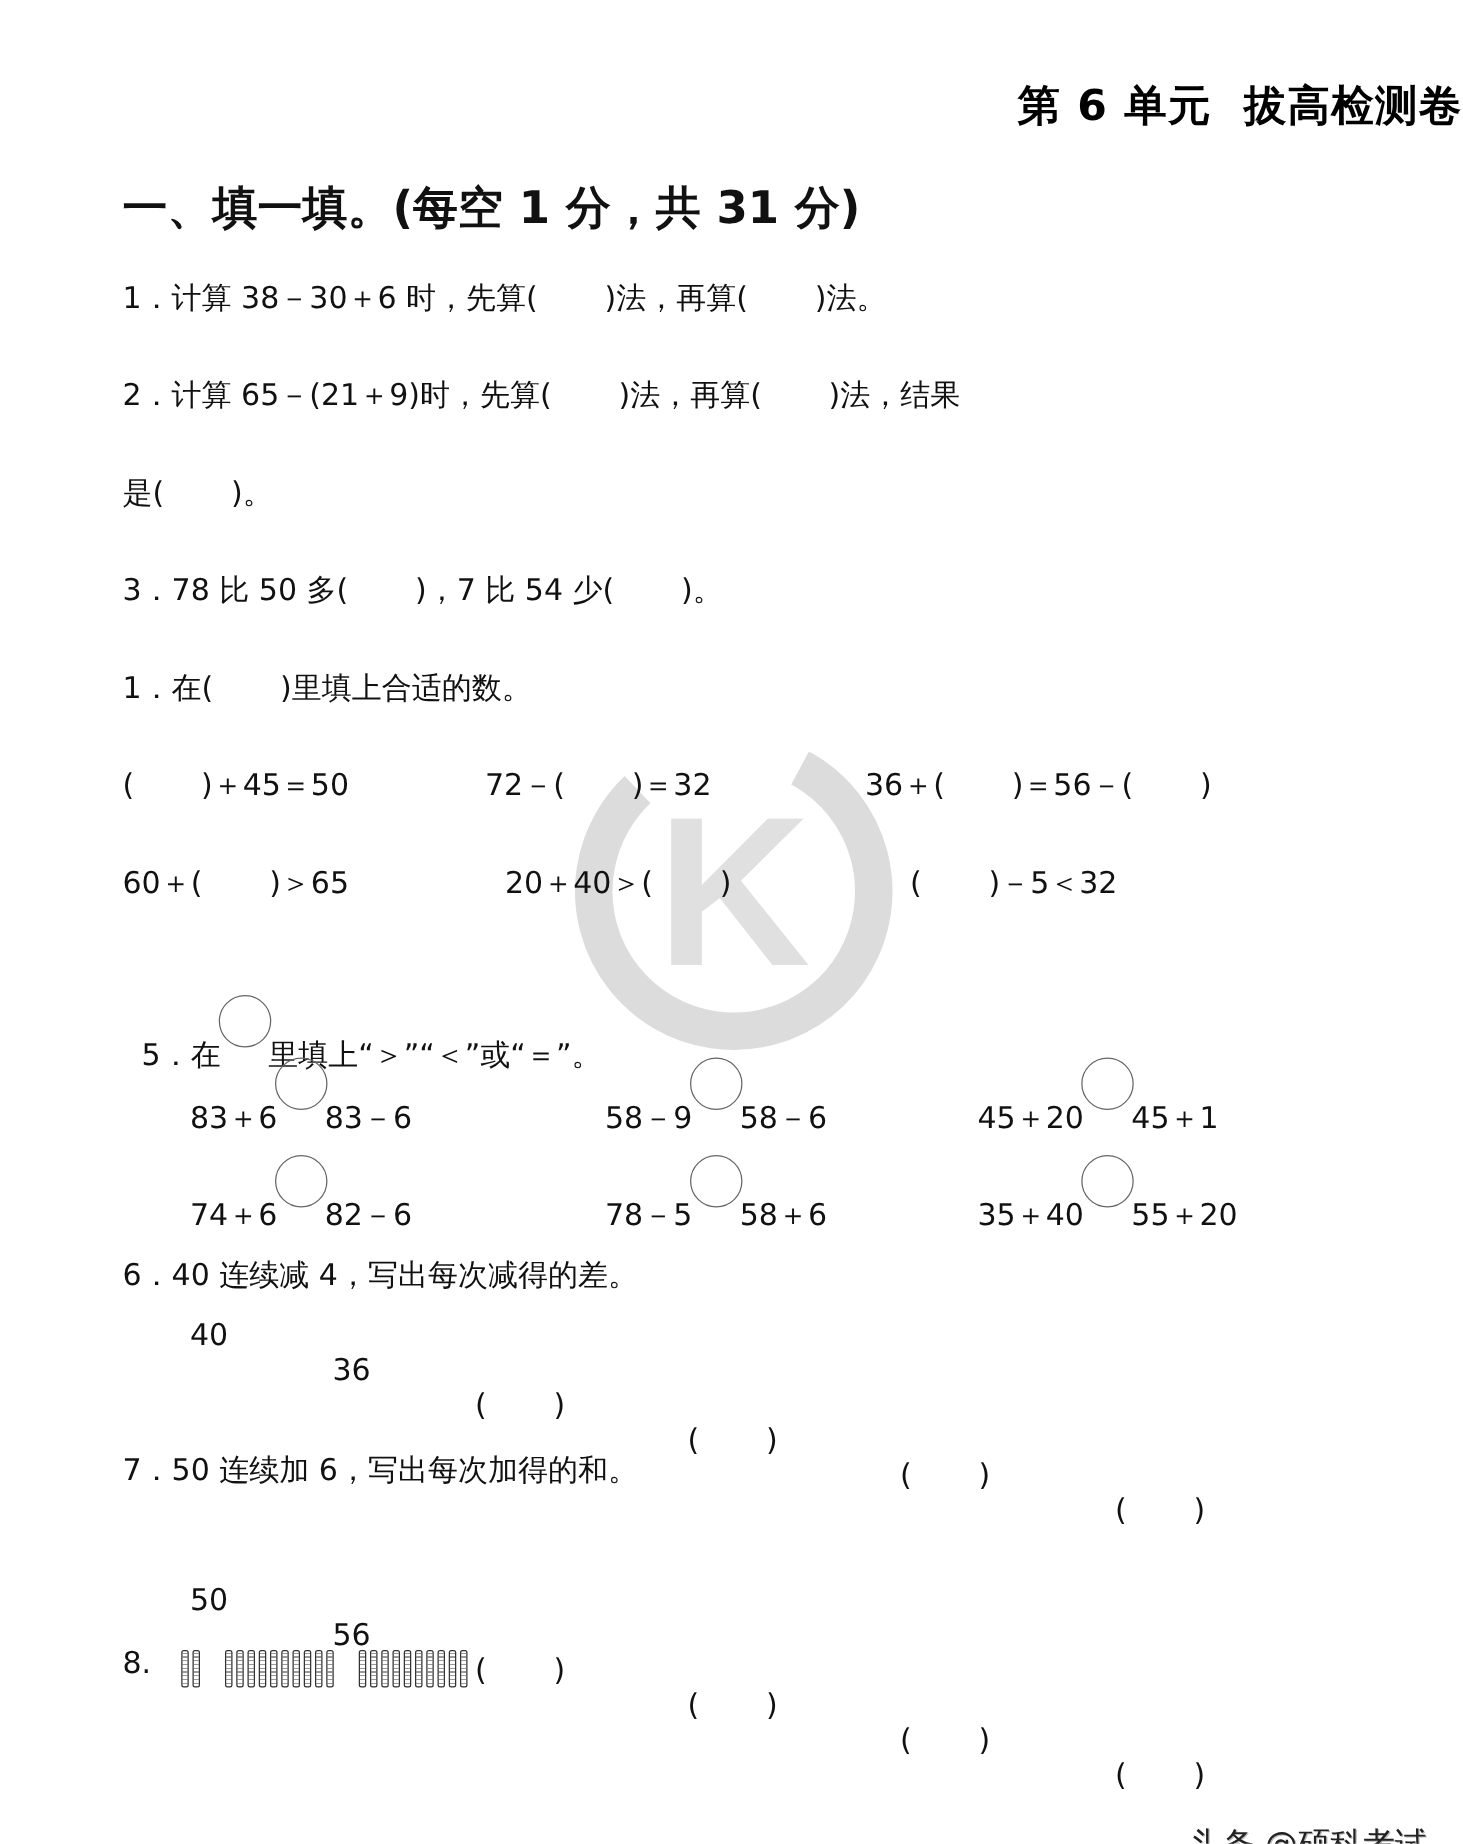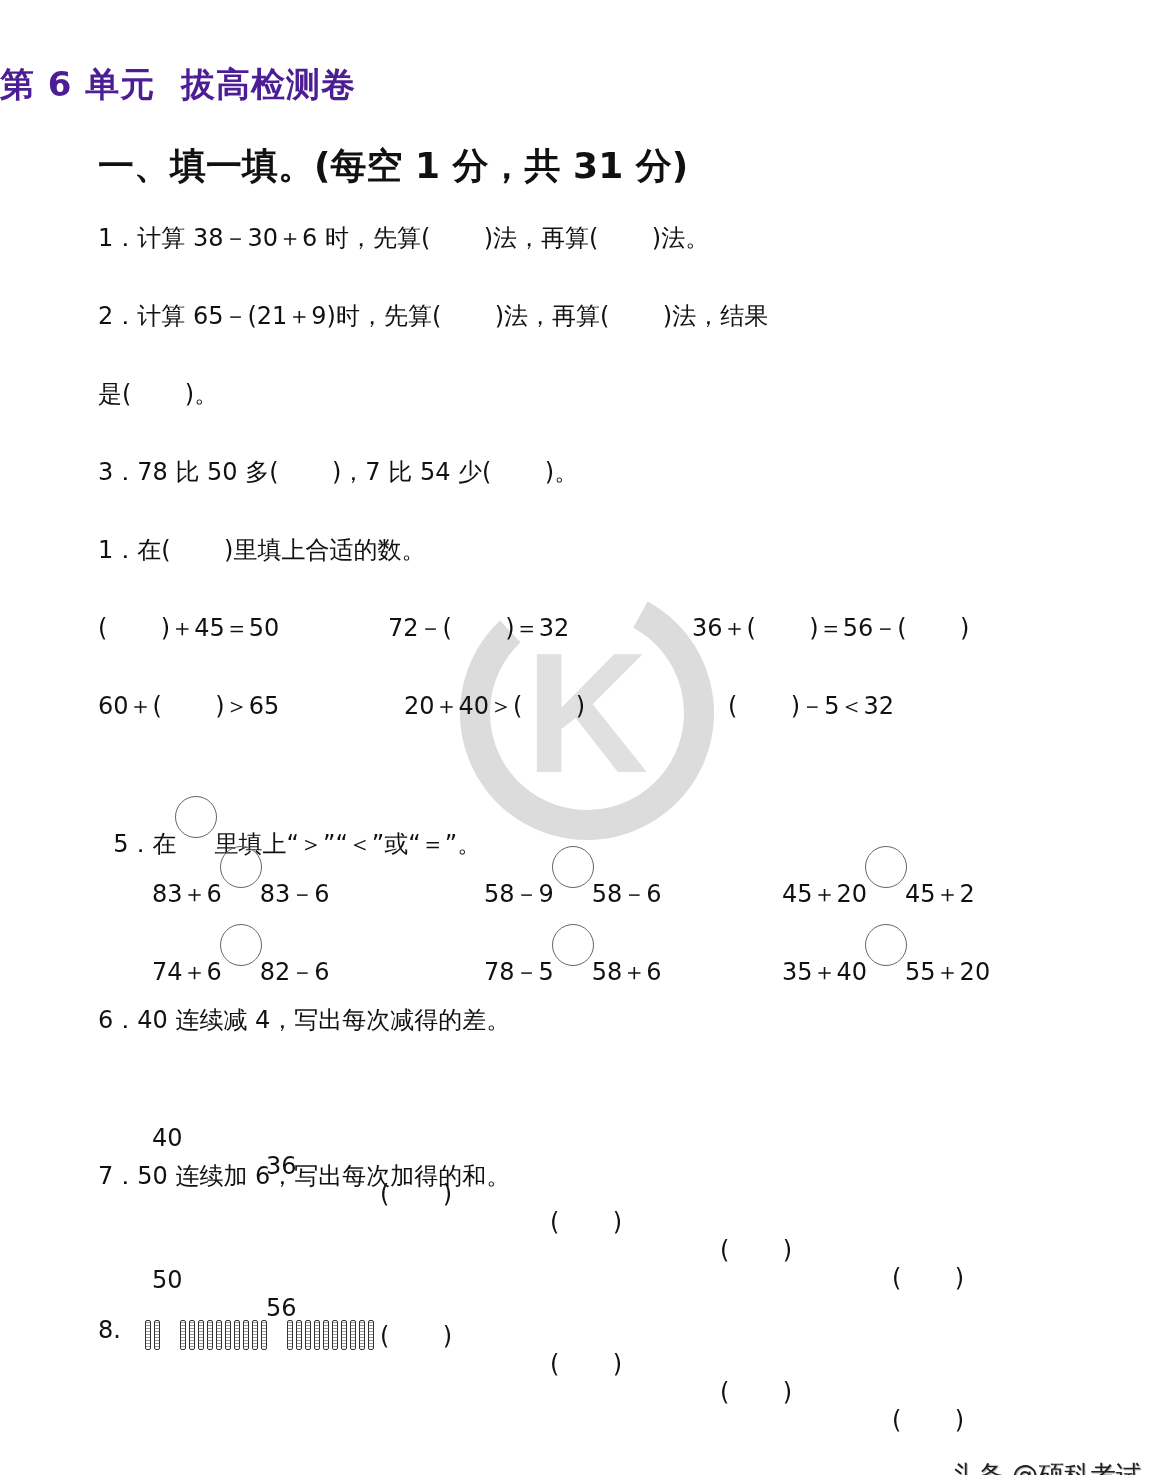"第 6 单元 拔高检测卷" .title { color: #4c1d95 -> #000000; text-align: left -> right }
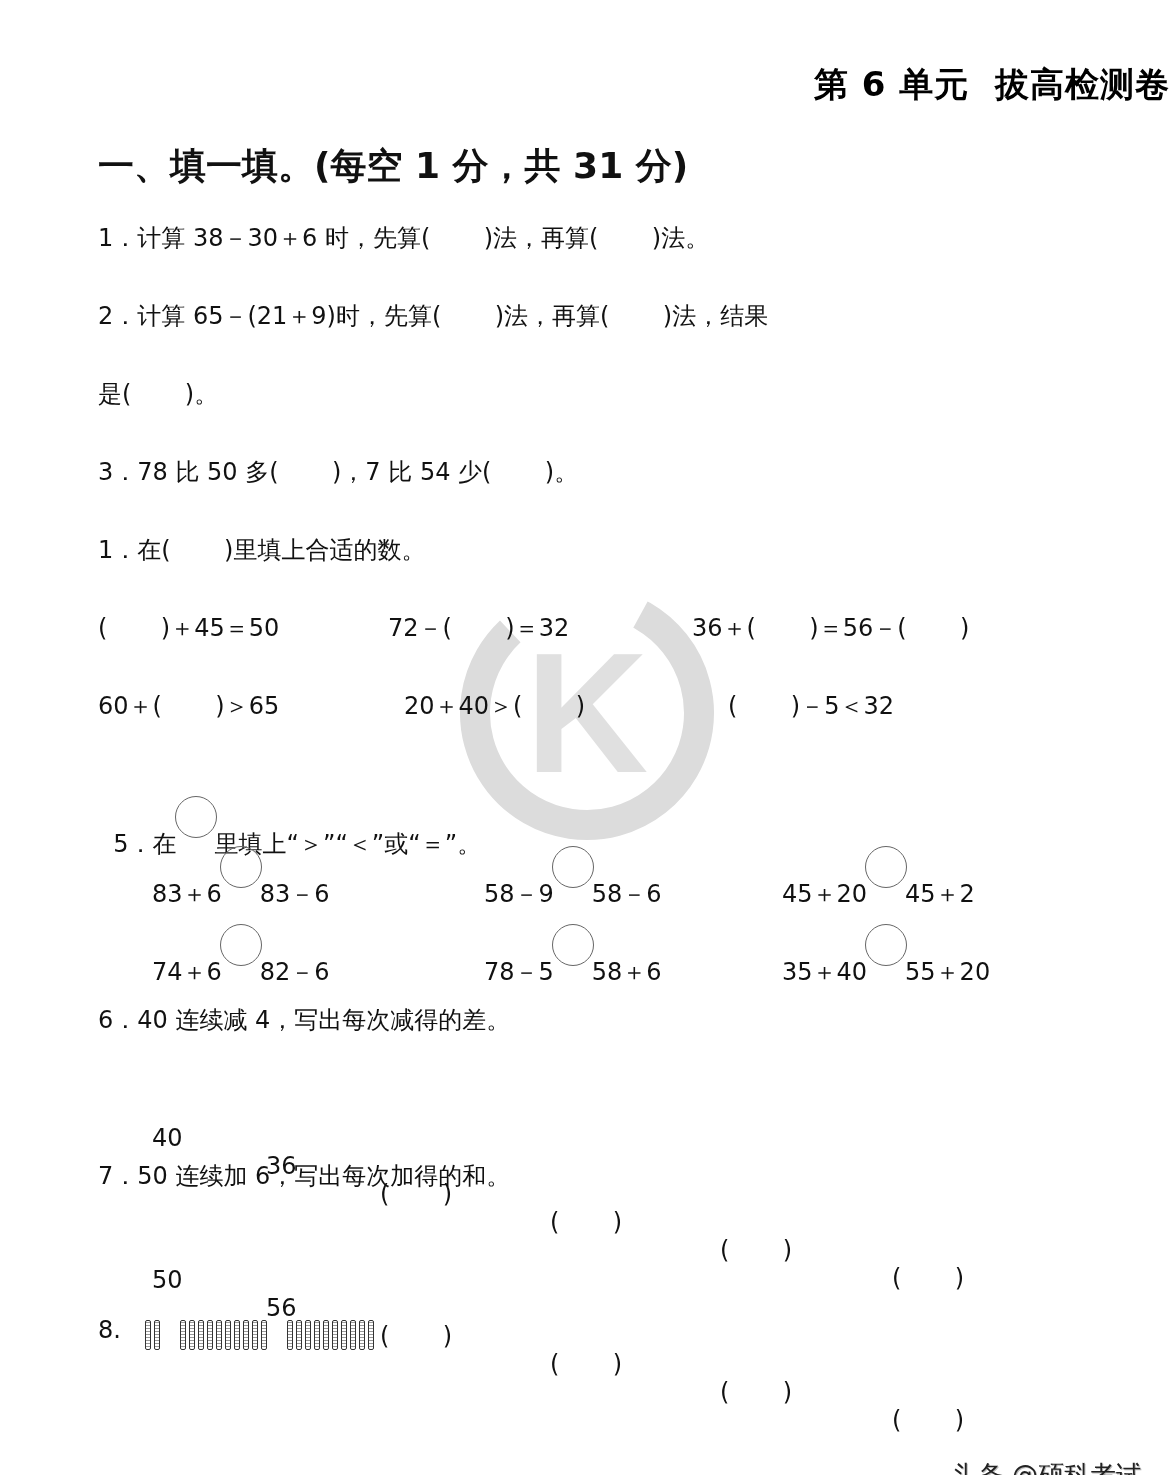"45＋2" span { text: 2 -> 1 }
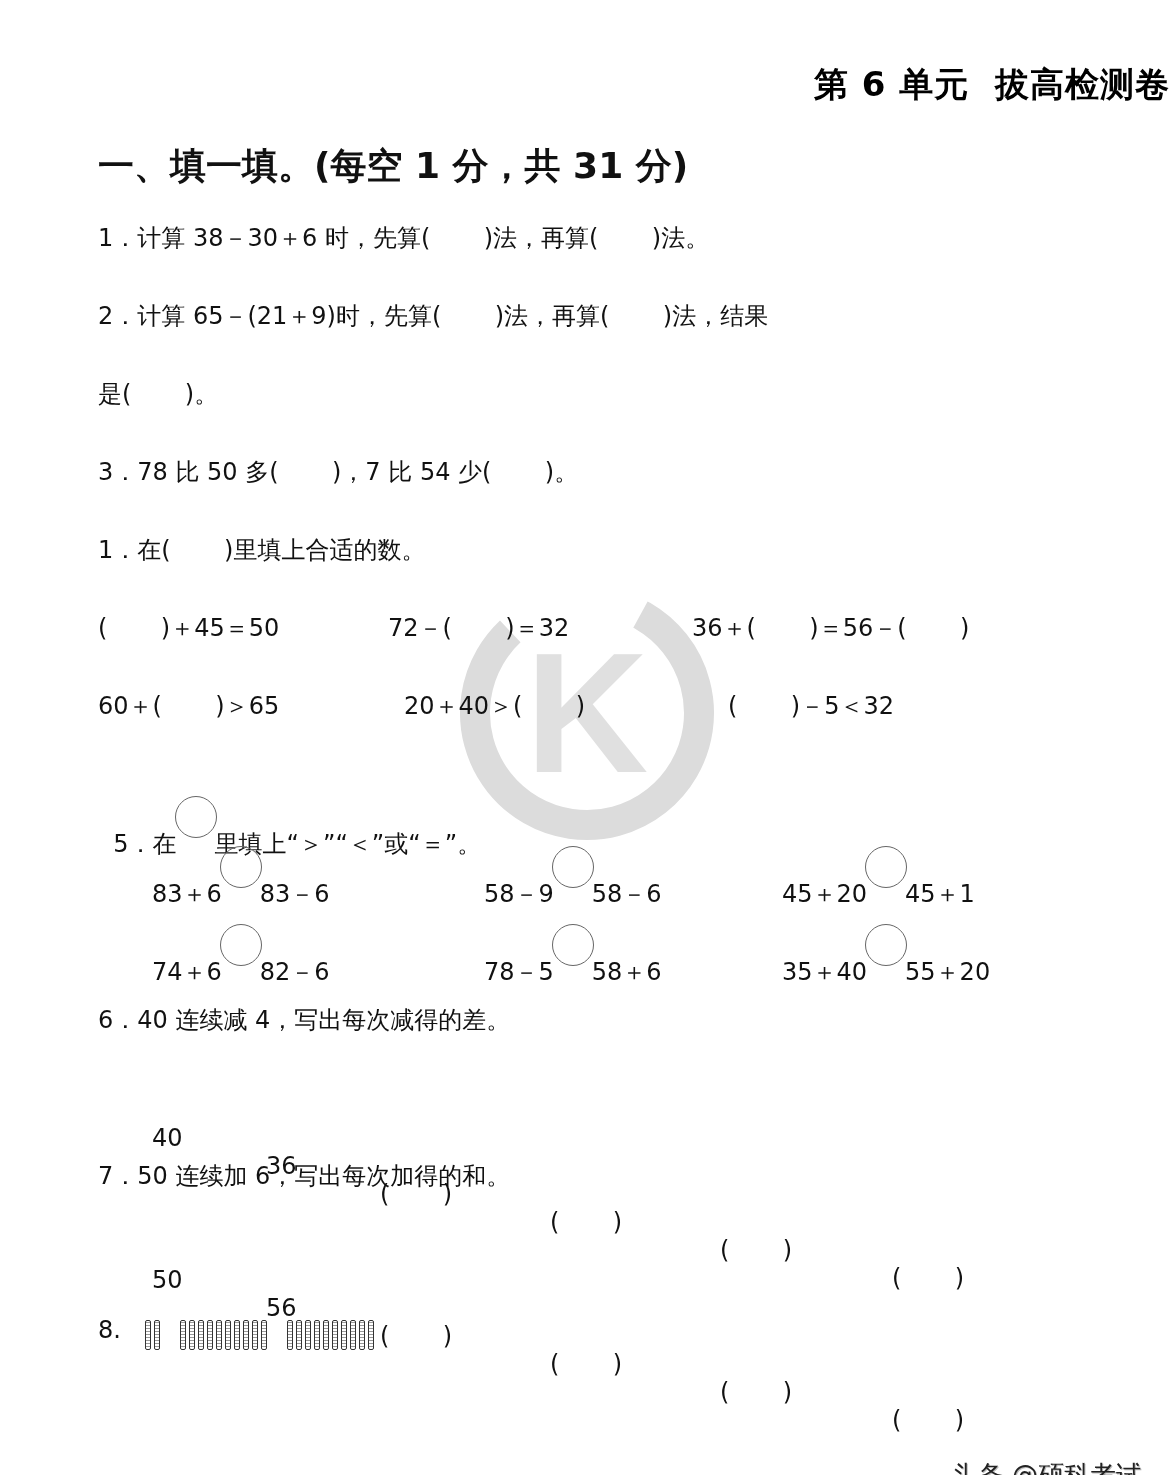"40" div.abs { top: 1096px -> 1026px }
